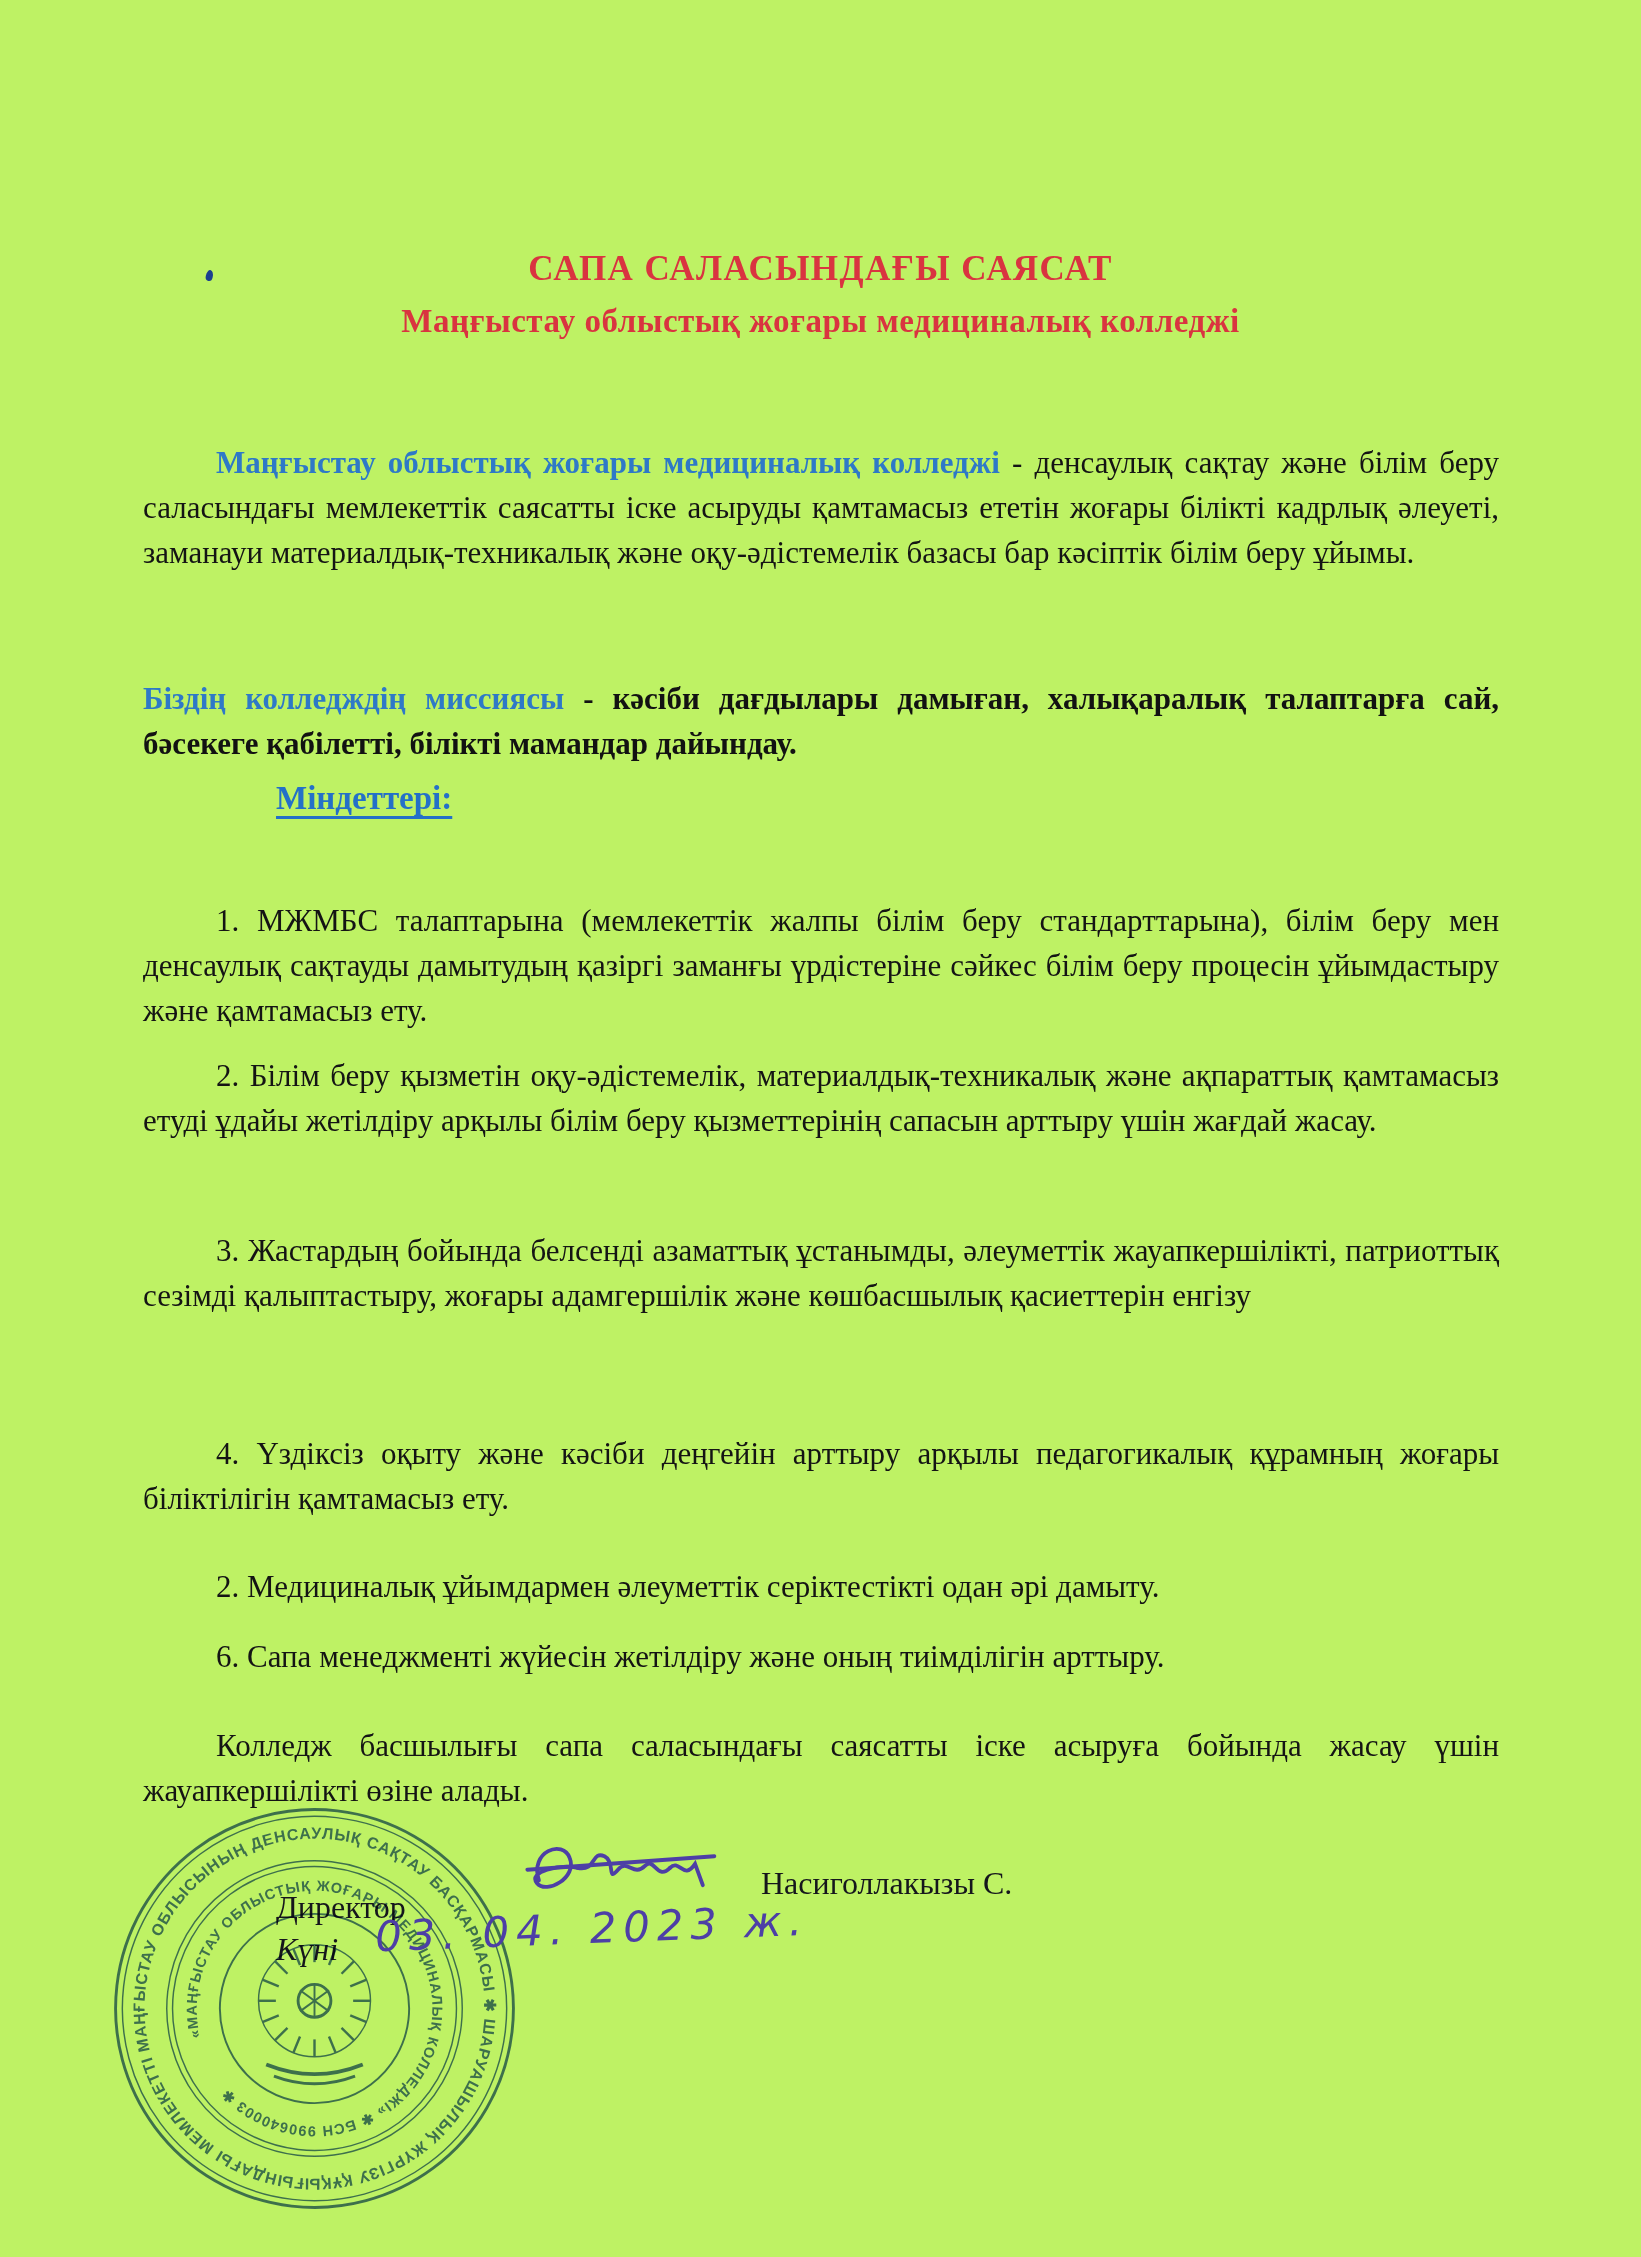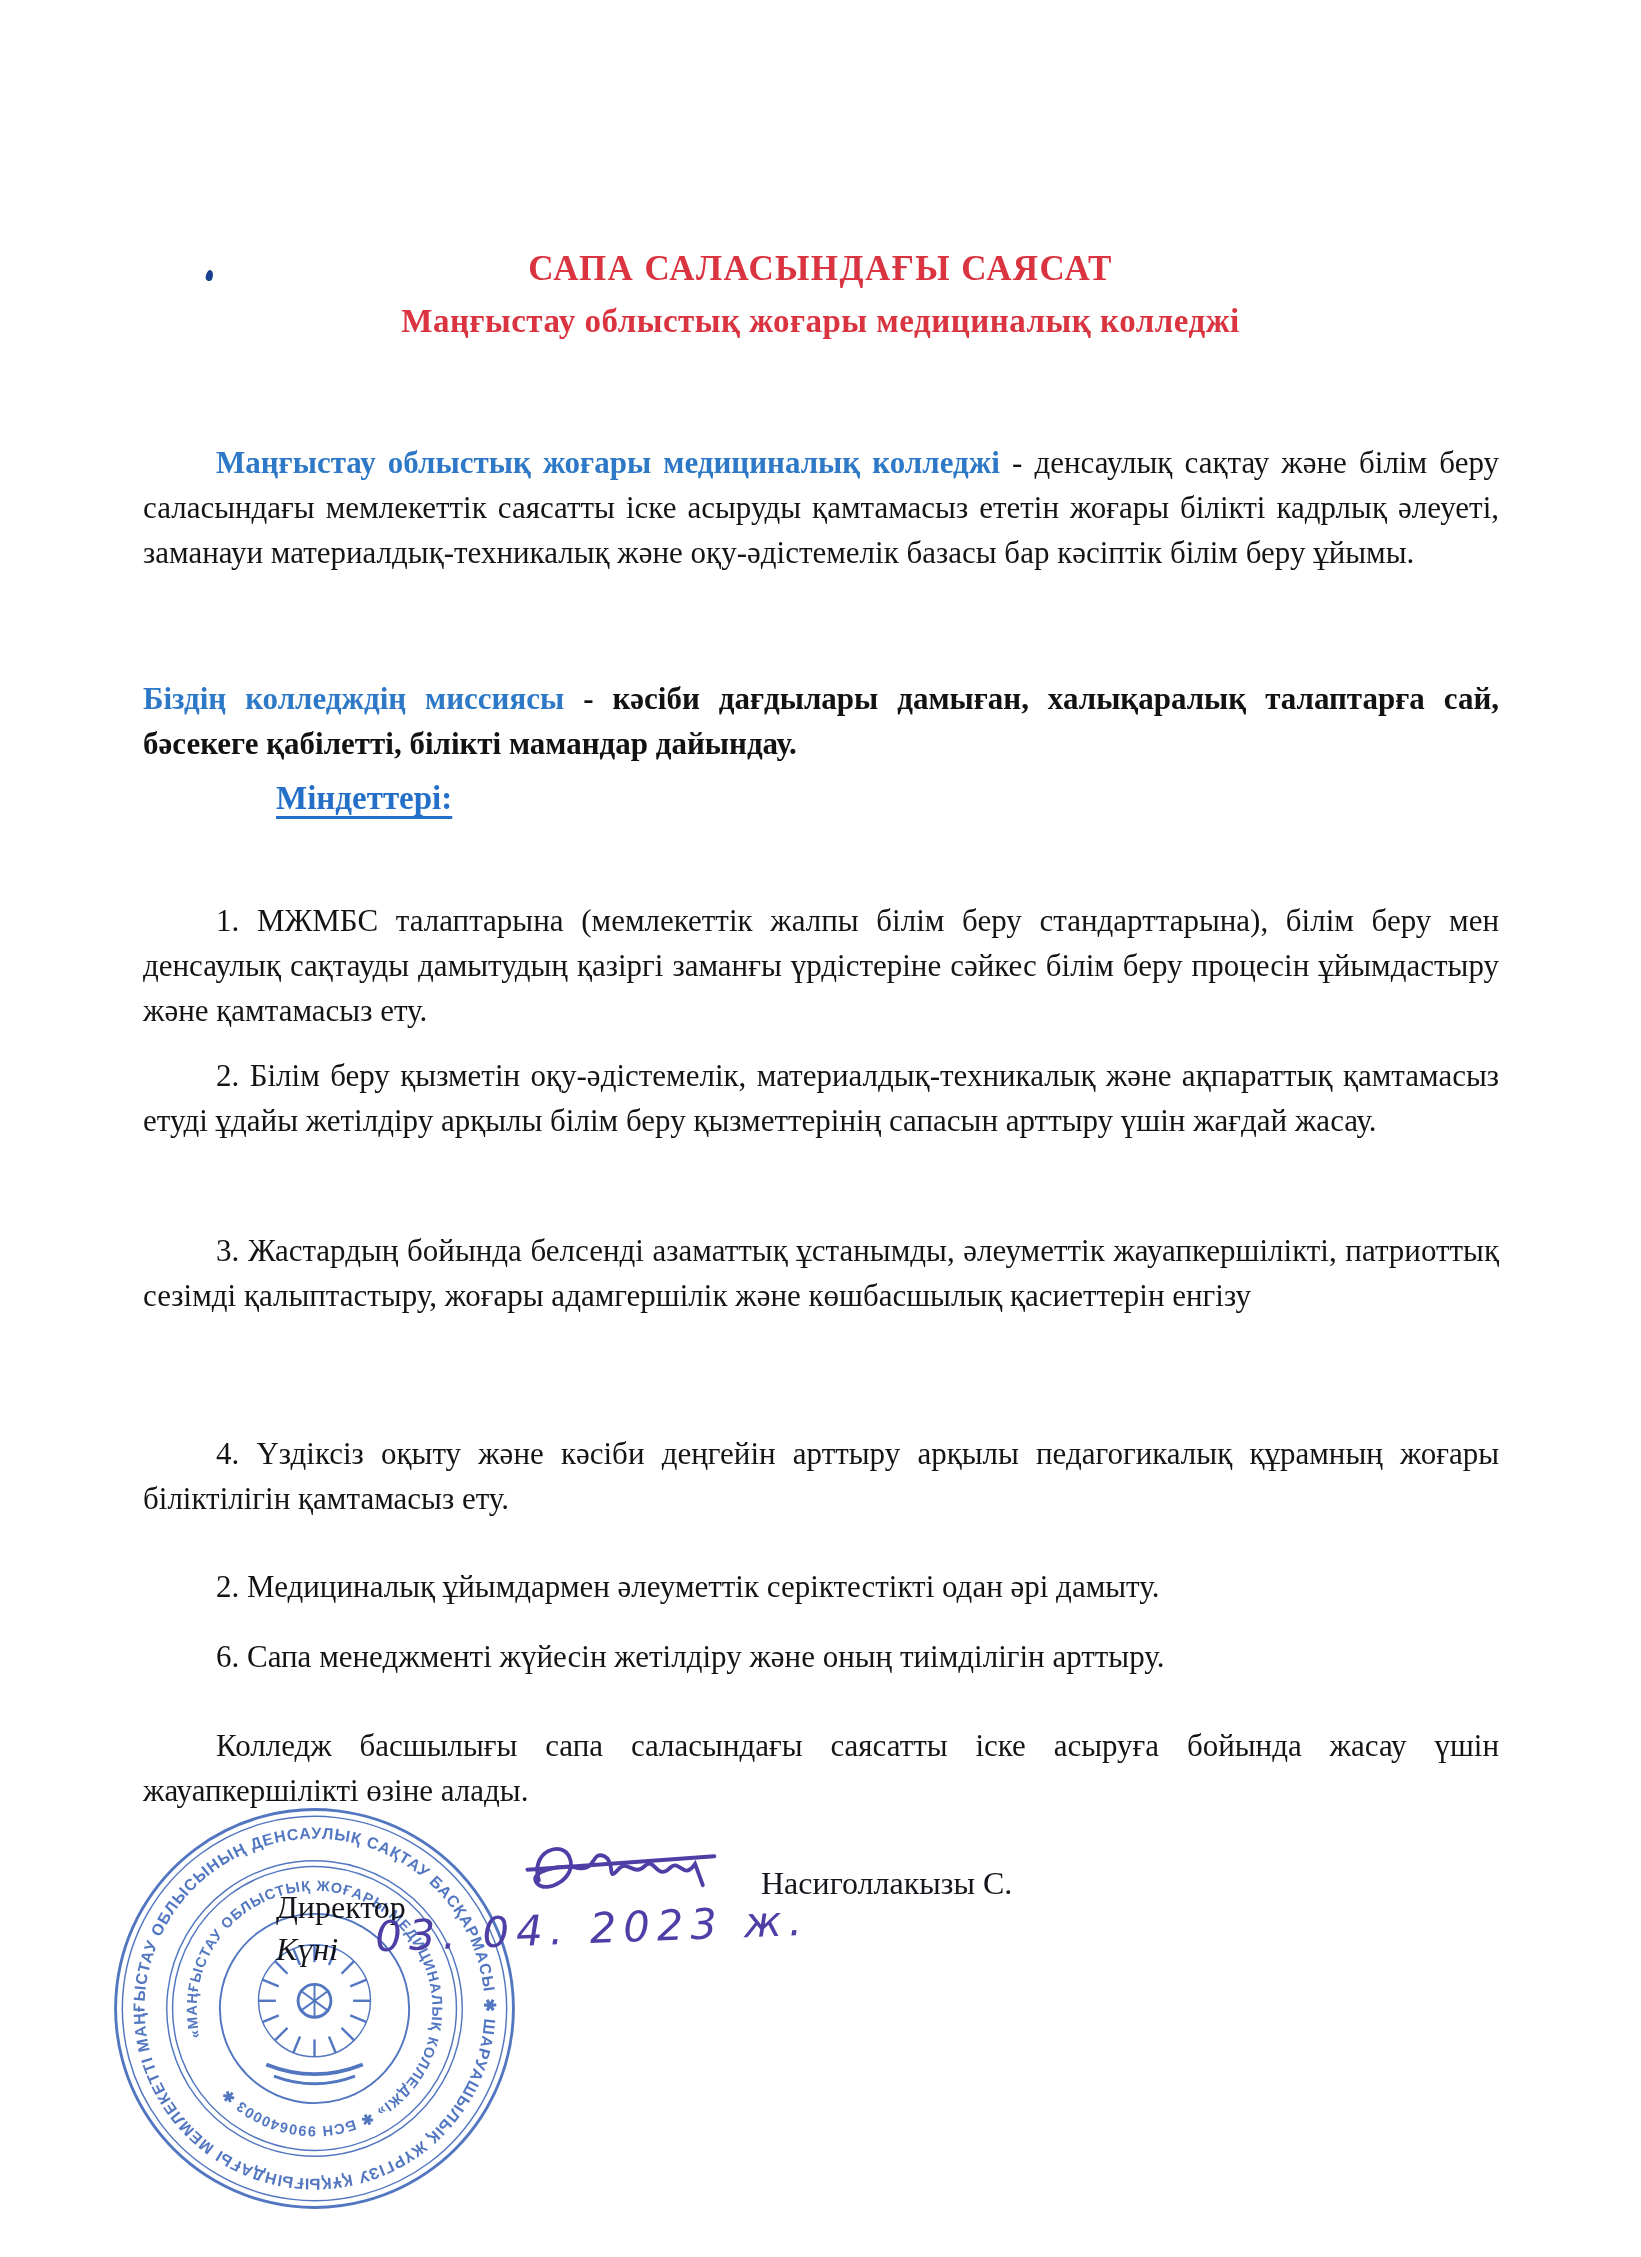"САПА САЛАСЫНДАҒЫ САЯСАТ" .page { background: #ffffff -> #bef264 }
